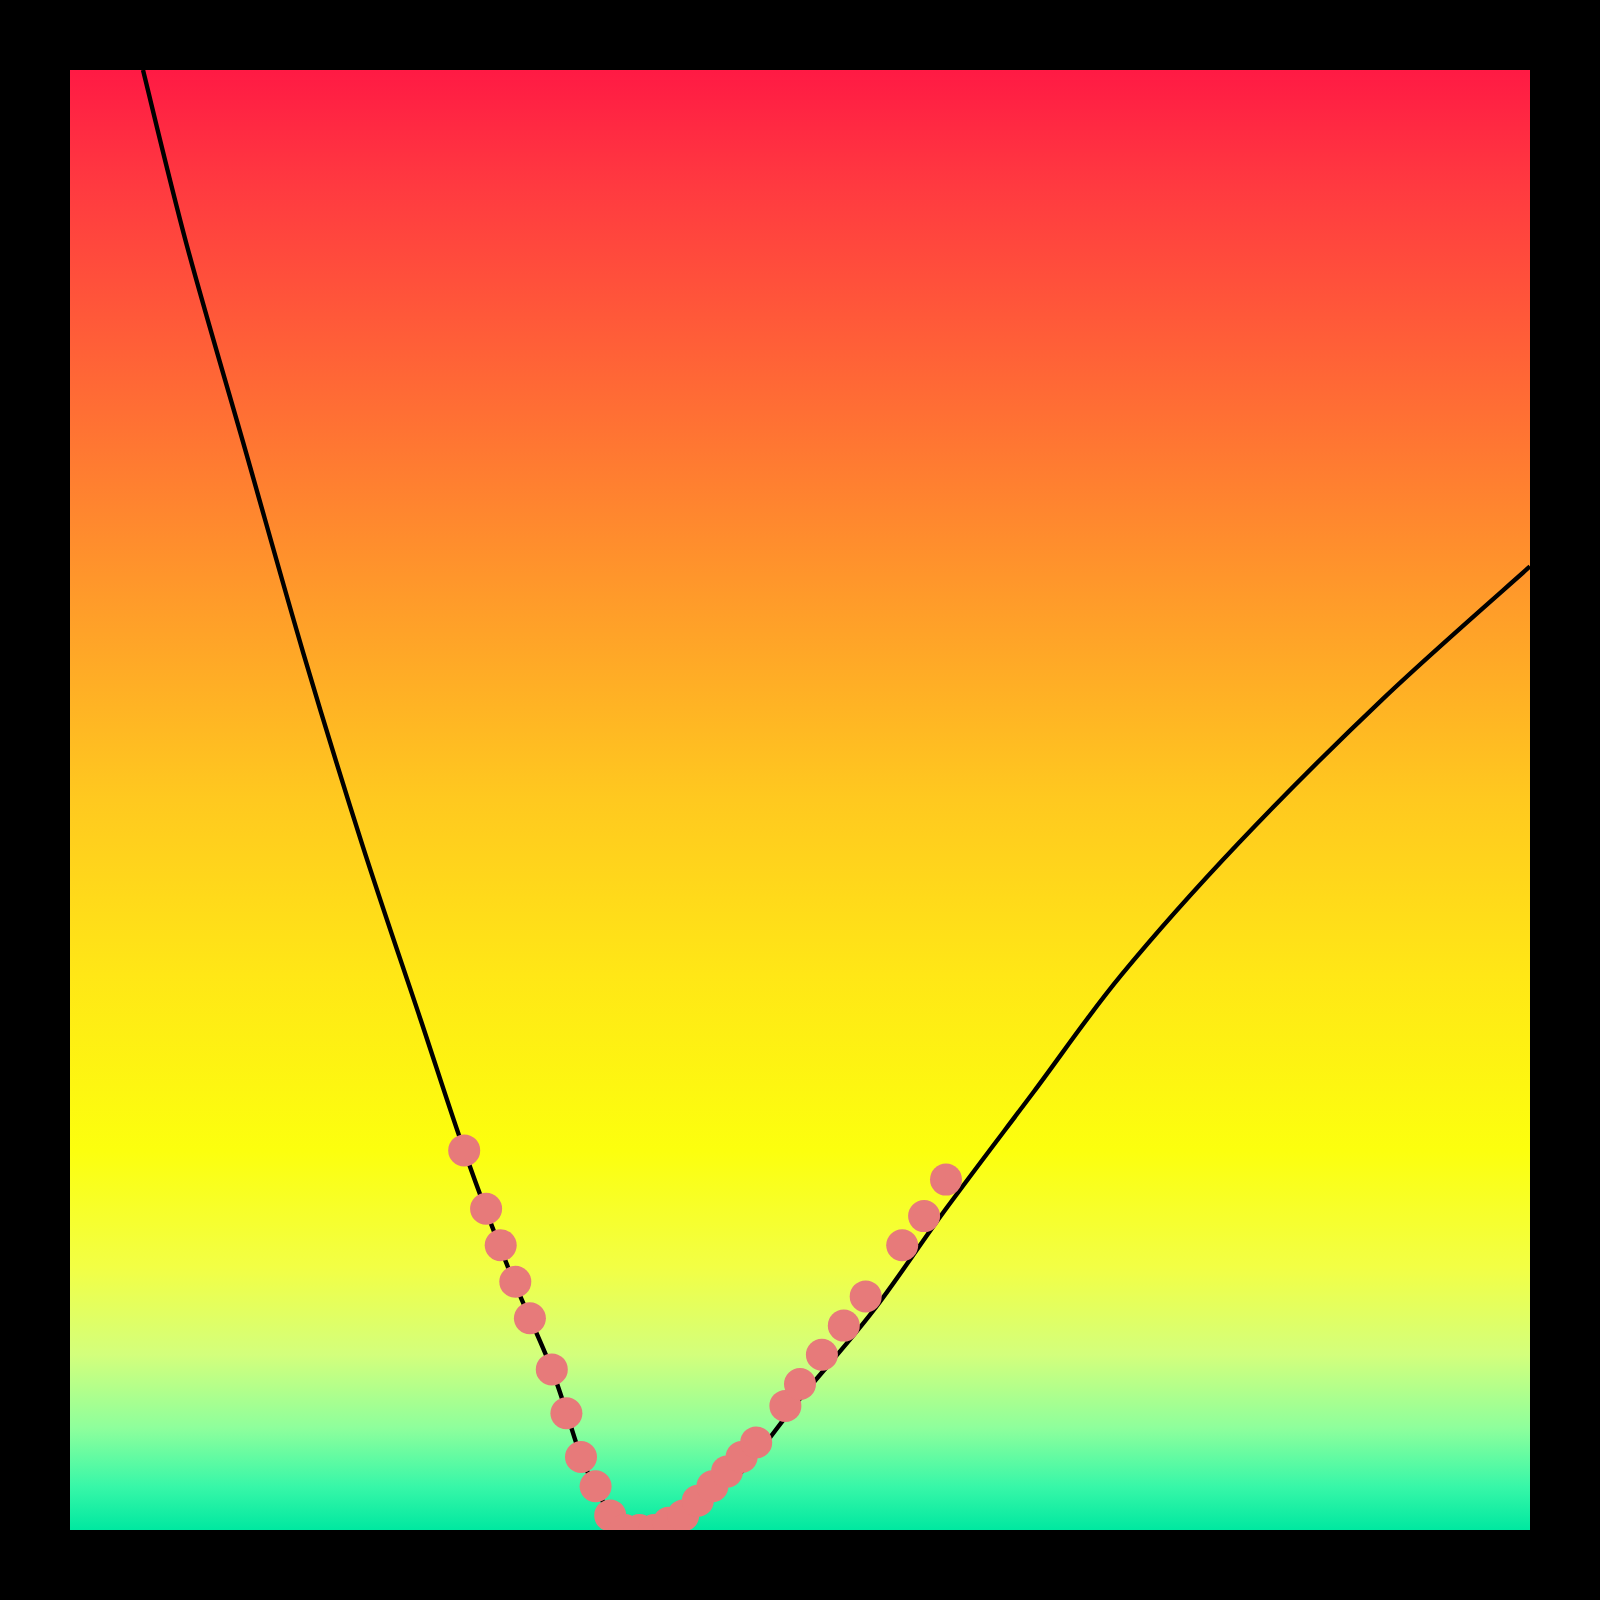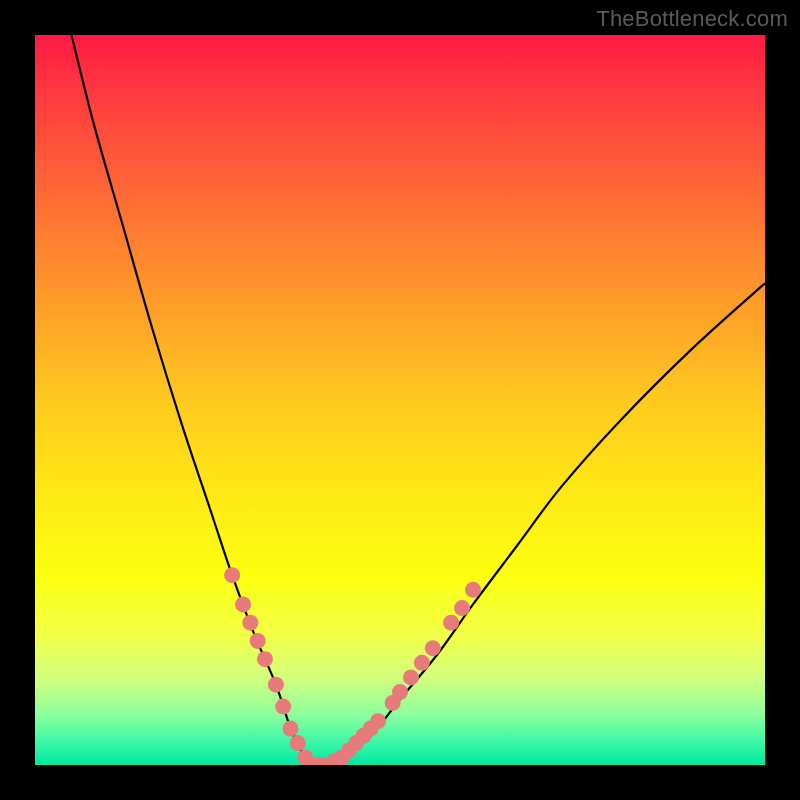"TheBottleneck.com" div.watermark { html: <div>TheBottleneck.com</div> -> none }
